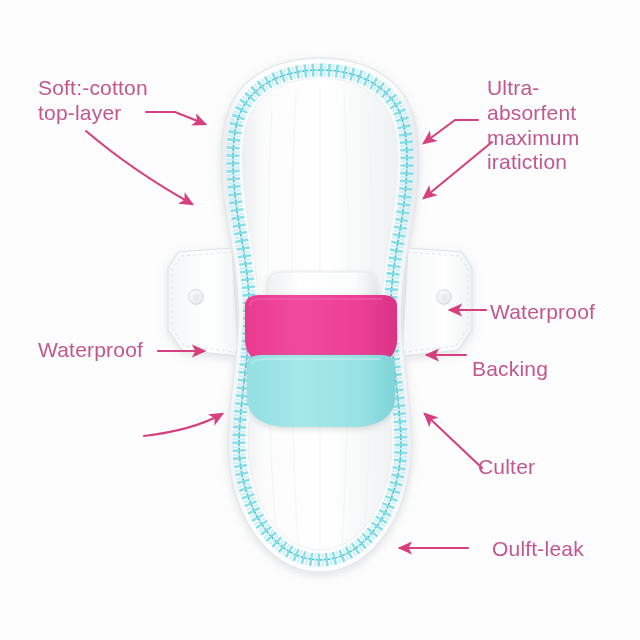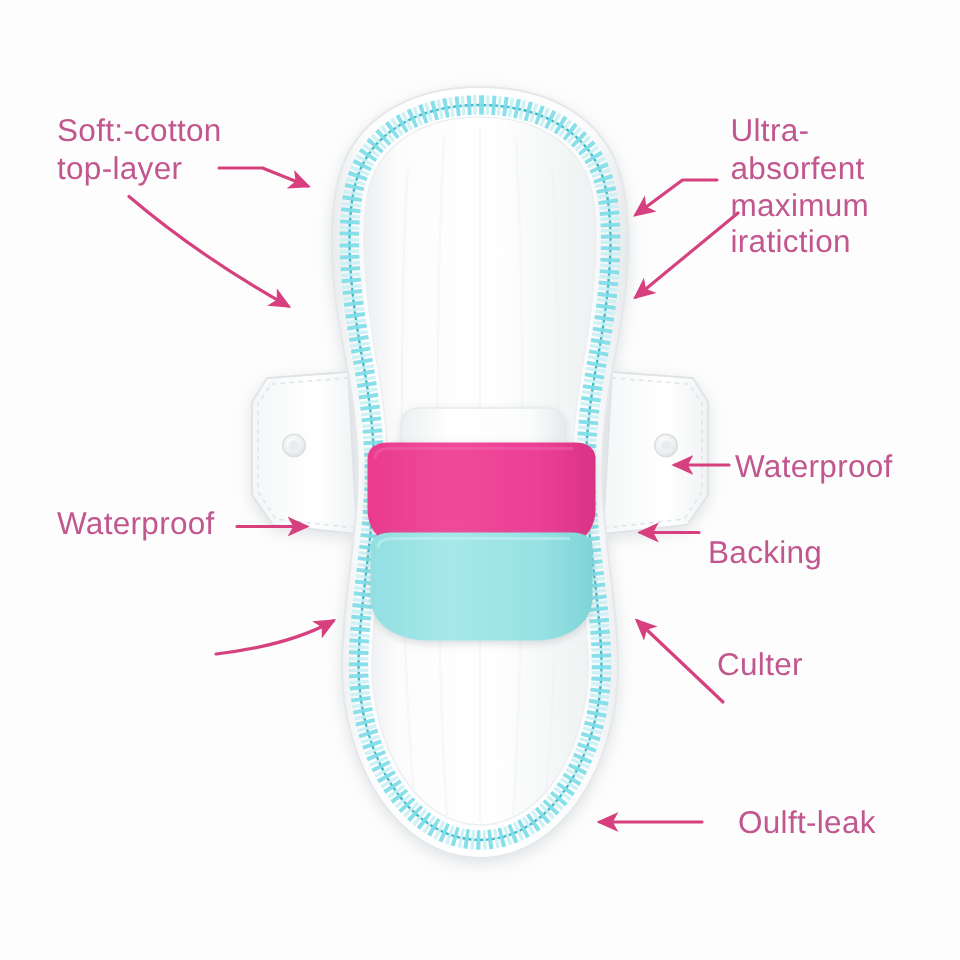"Culter" div.label { top: 432px -> 455px }
